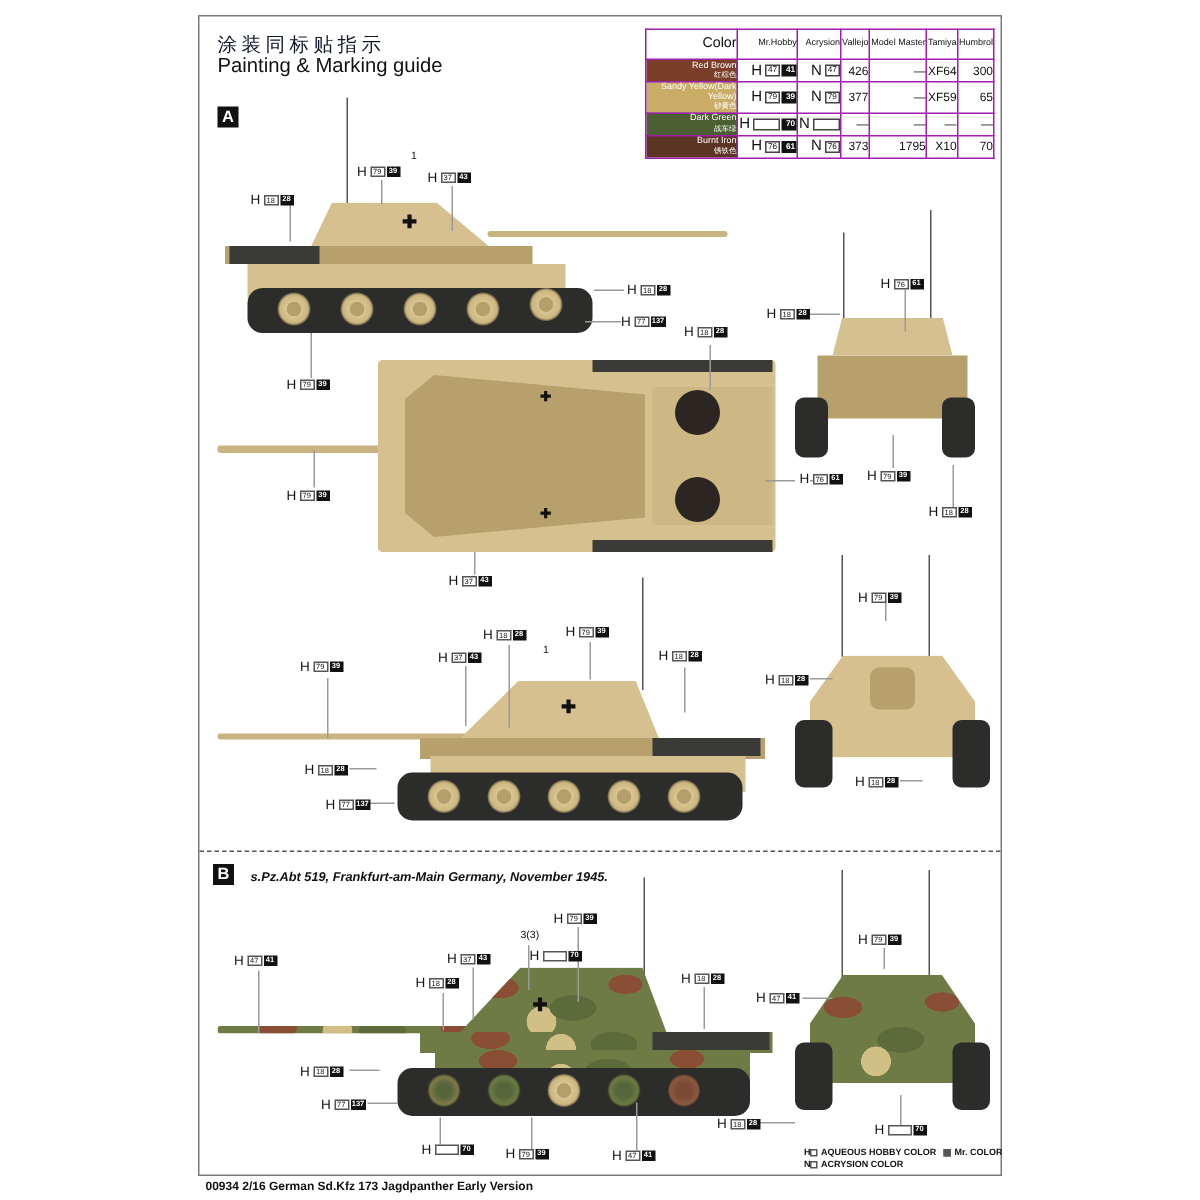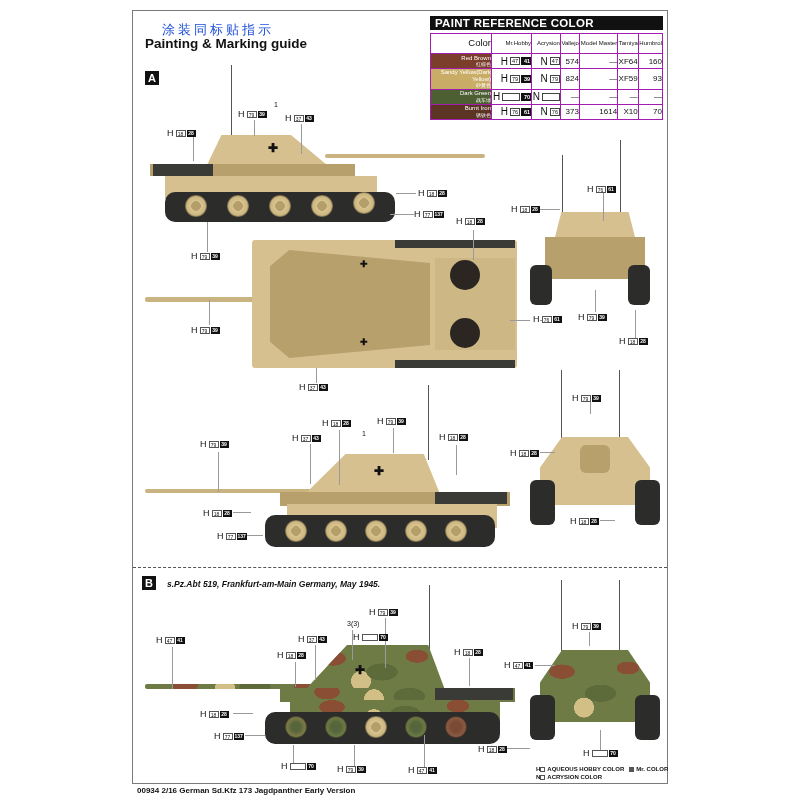"涂装同标贴指示" .title-cn { color: #1d4ed8 -> #0f172a; left: 162px -> 145px }
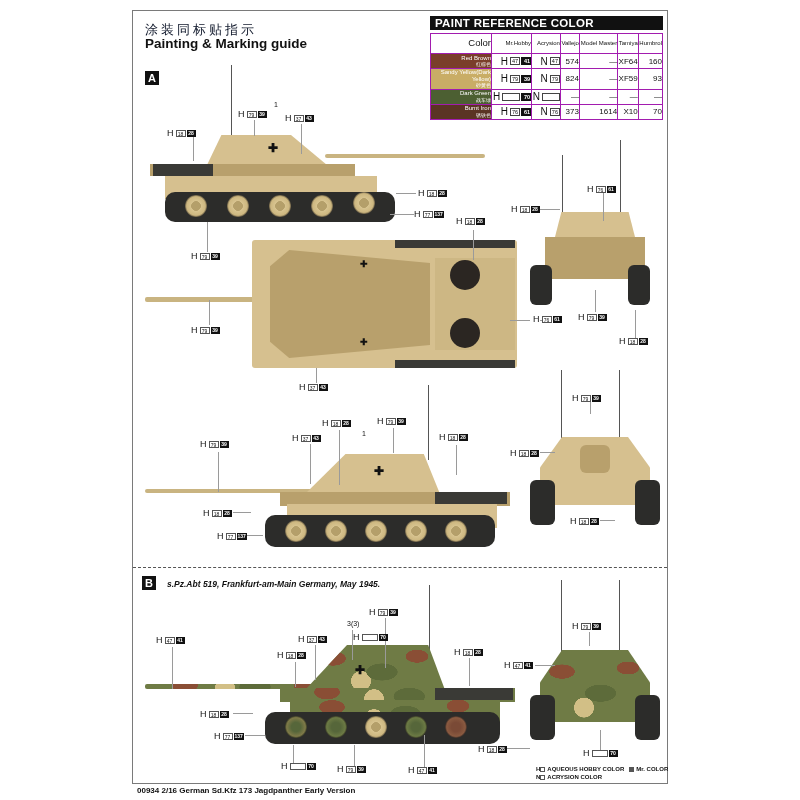"PAINT REFERENCE COLOR" div.paint-table-title { html: <div>PAINT REFERENCE COLOR</div> -> none }
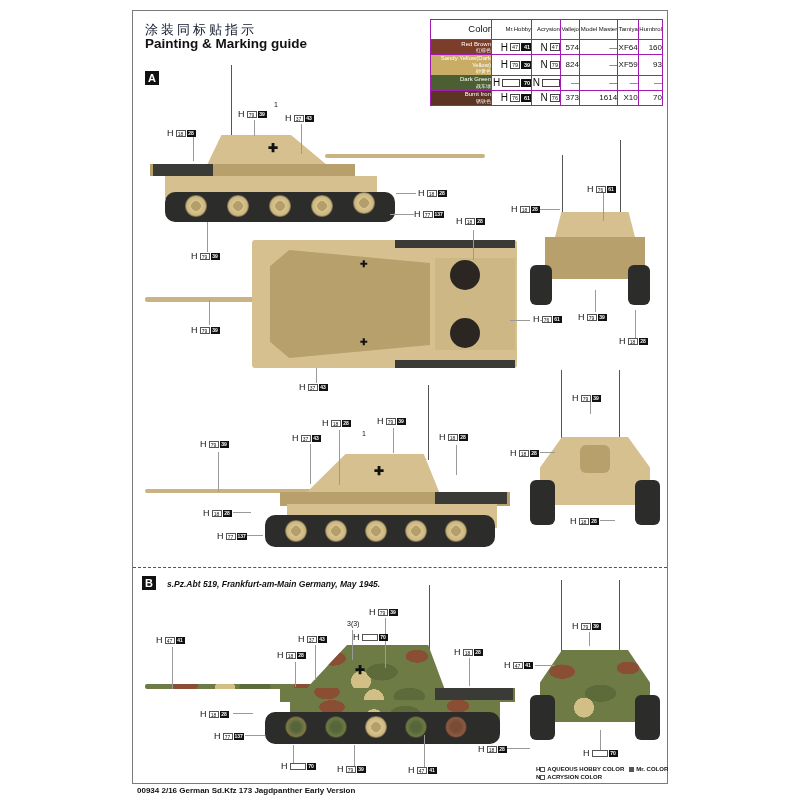"Painting & Marking guide" .title-en { font-weight: bold -> normal }
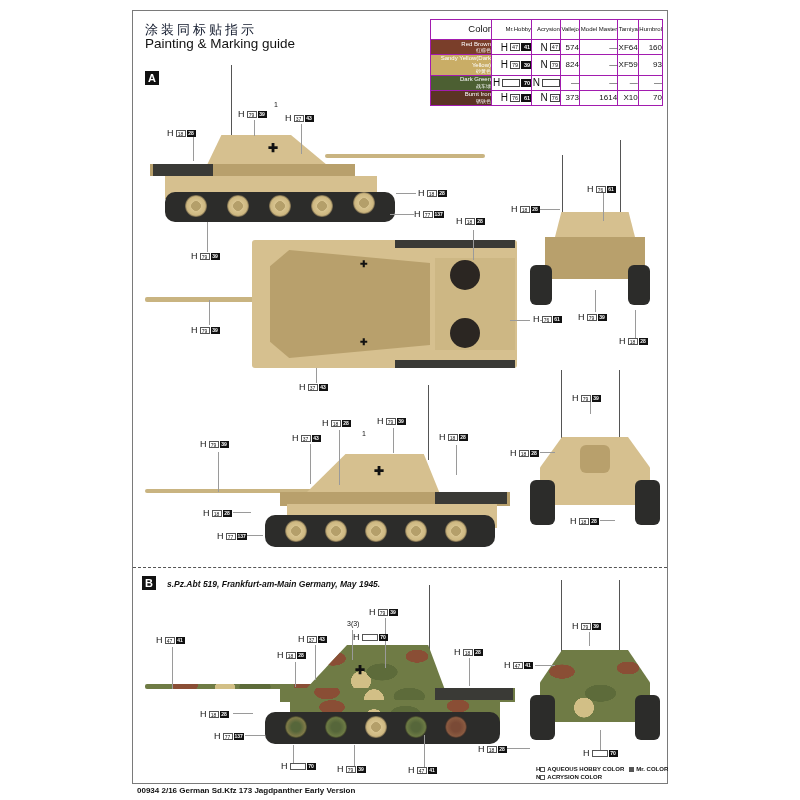"574" td { text: 574 -> 426 }
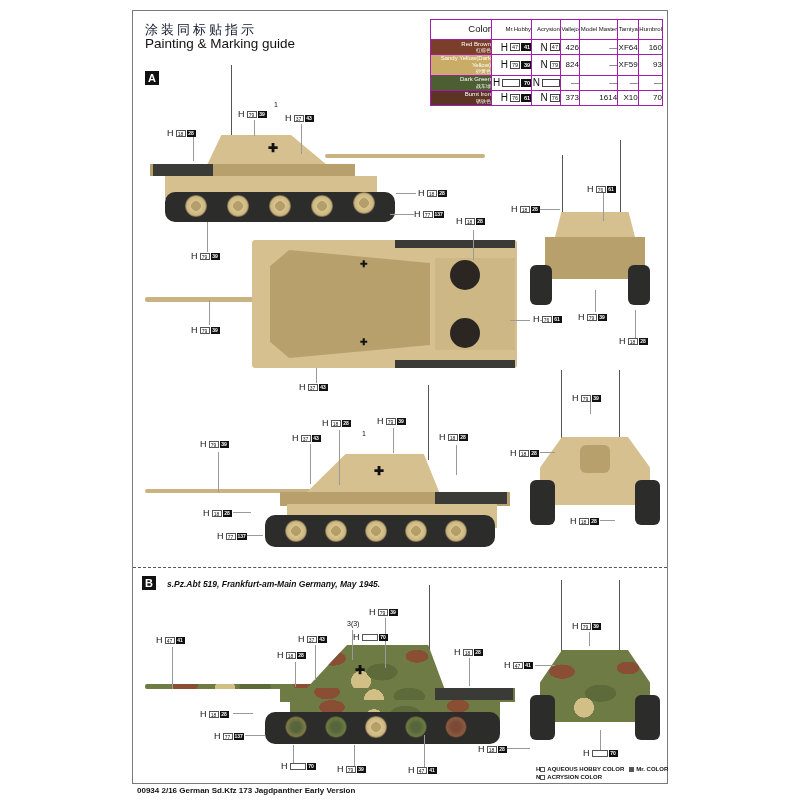"160" td { text: 160 -> 300 }
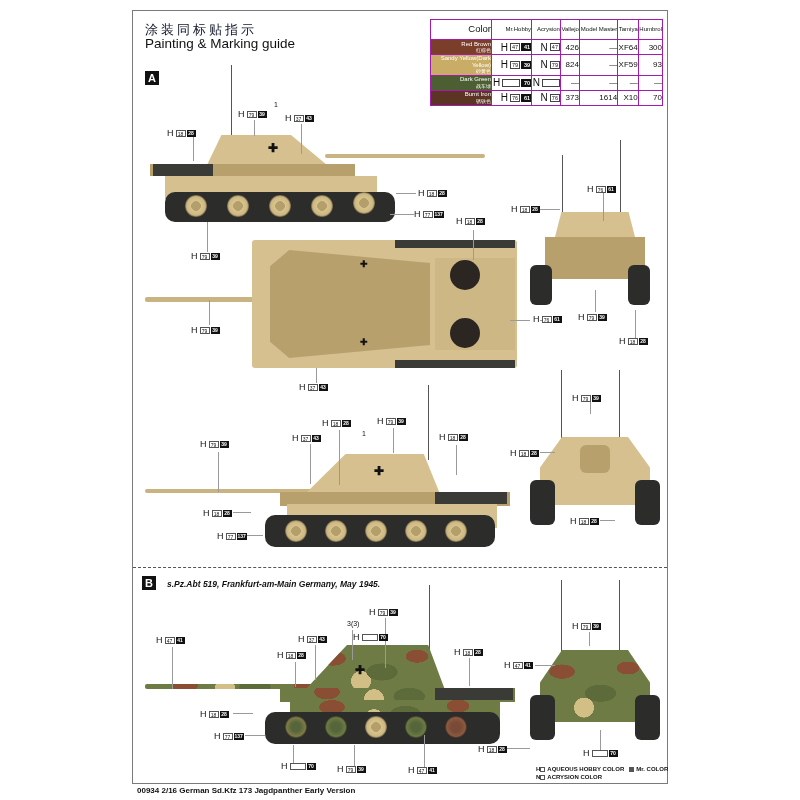"824" td { text: 824 -> 377 }
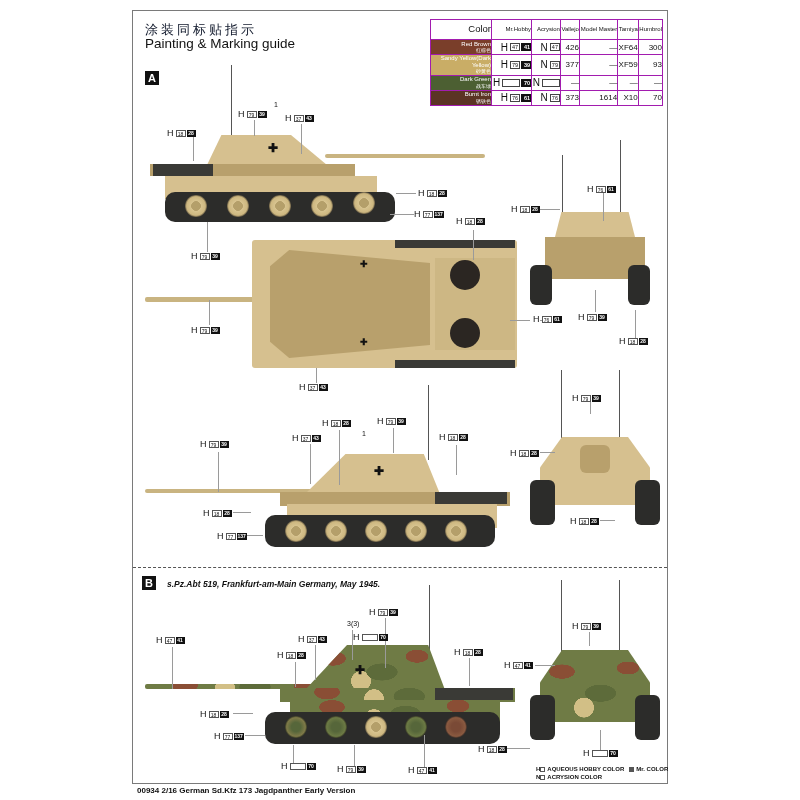"93" td { text: 93 -> 65 }
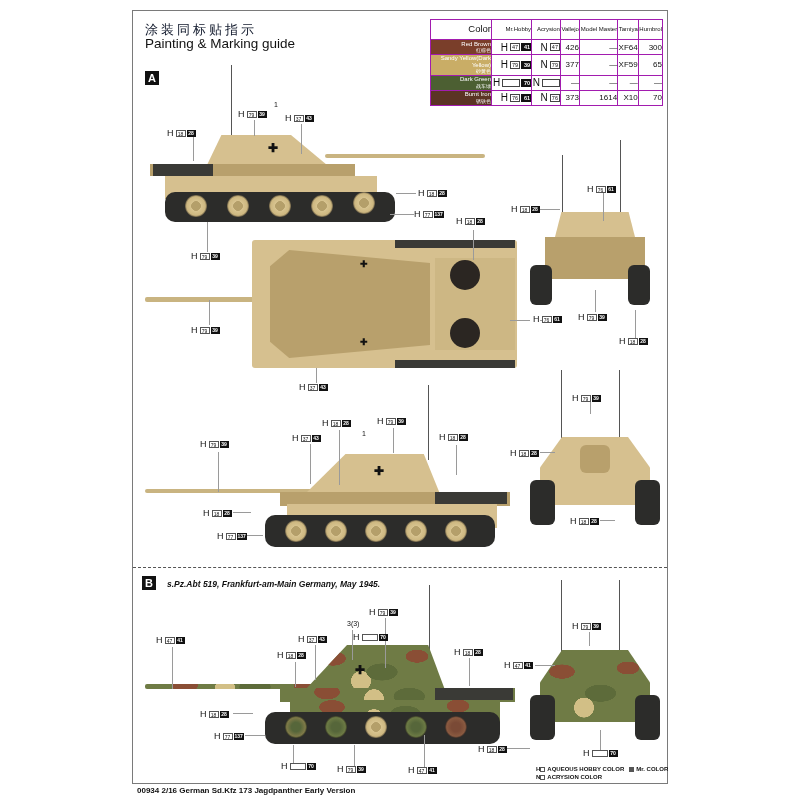"1614" td { text: 1614 -> 1795 }
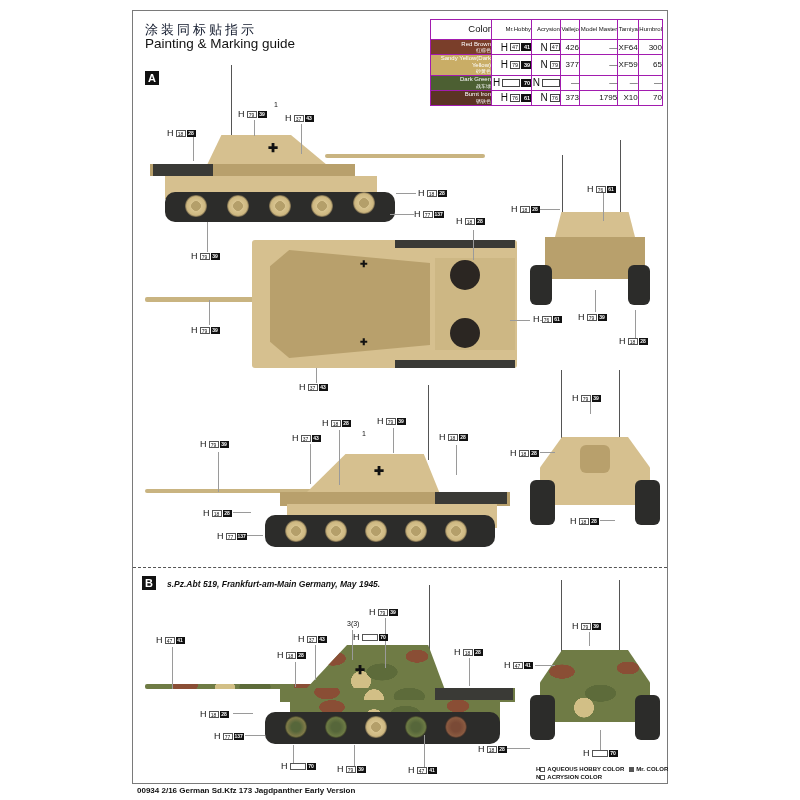"s.Pz.Abt 519, Frankfurt-am-Main Germany," div.section-caption { text: May -> November }
